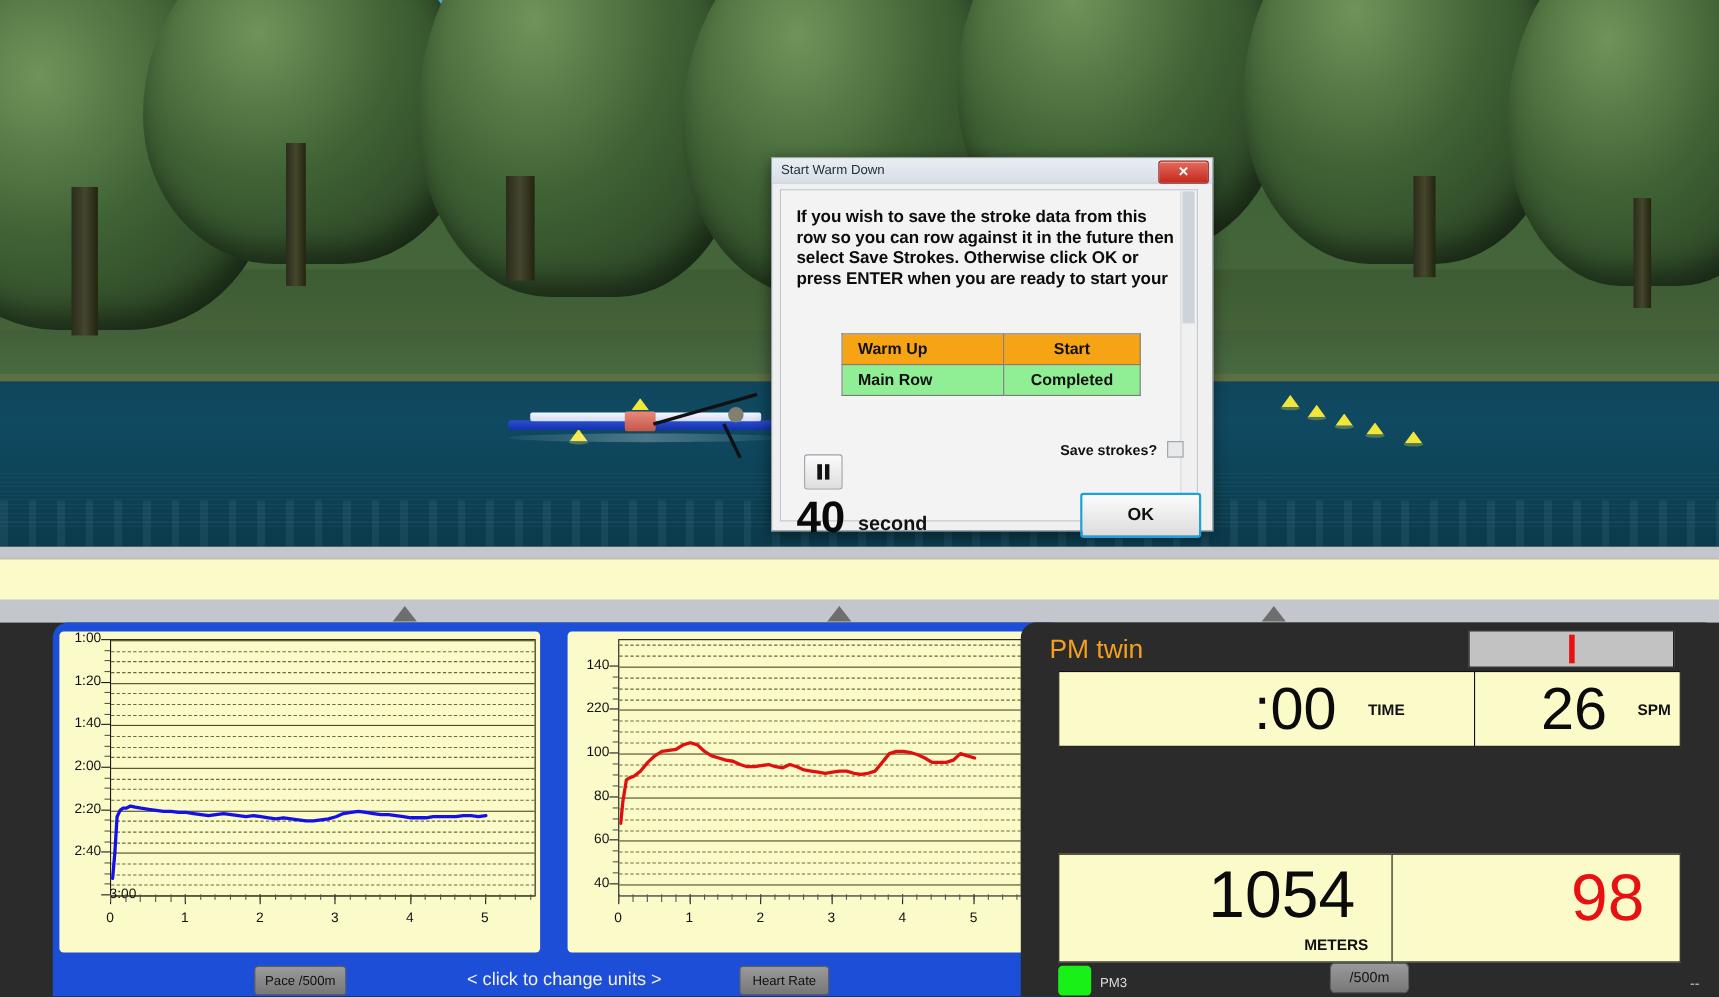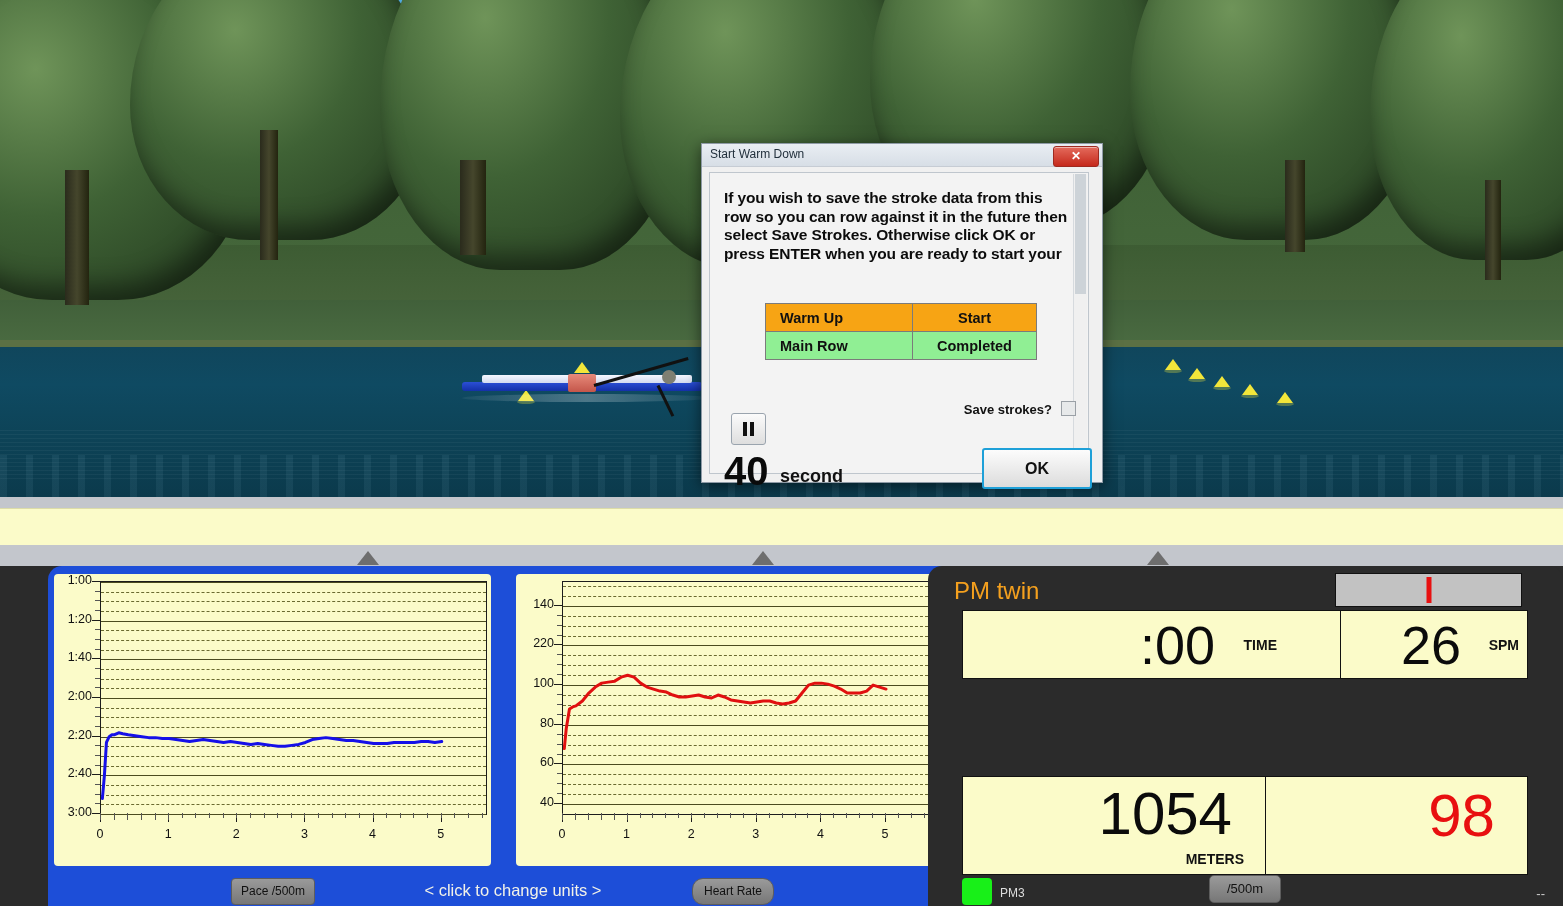"3:00" div.ylab { padding-left: none -> 32px }
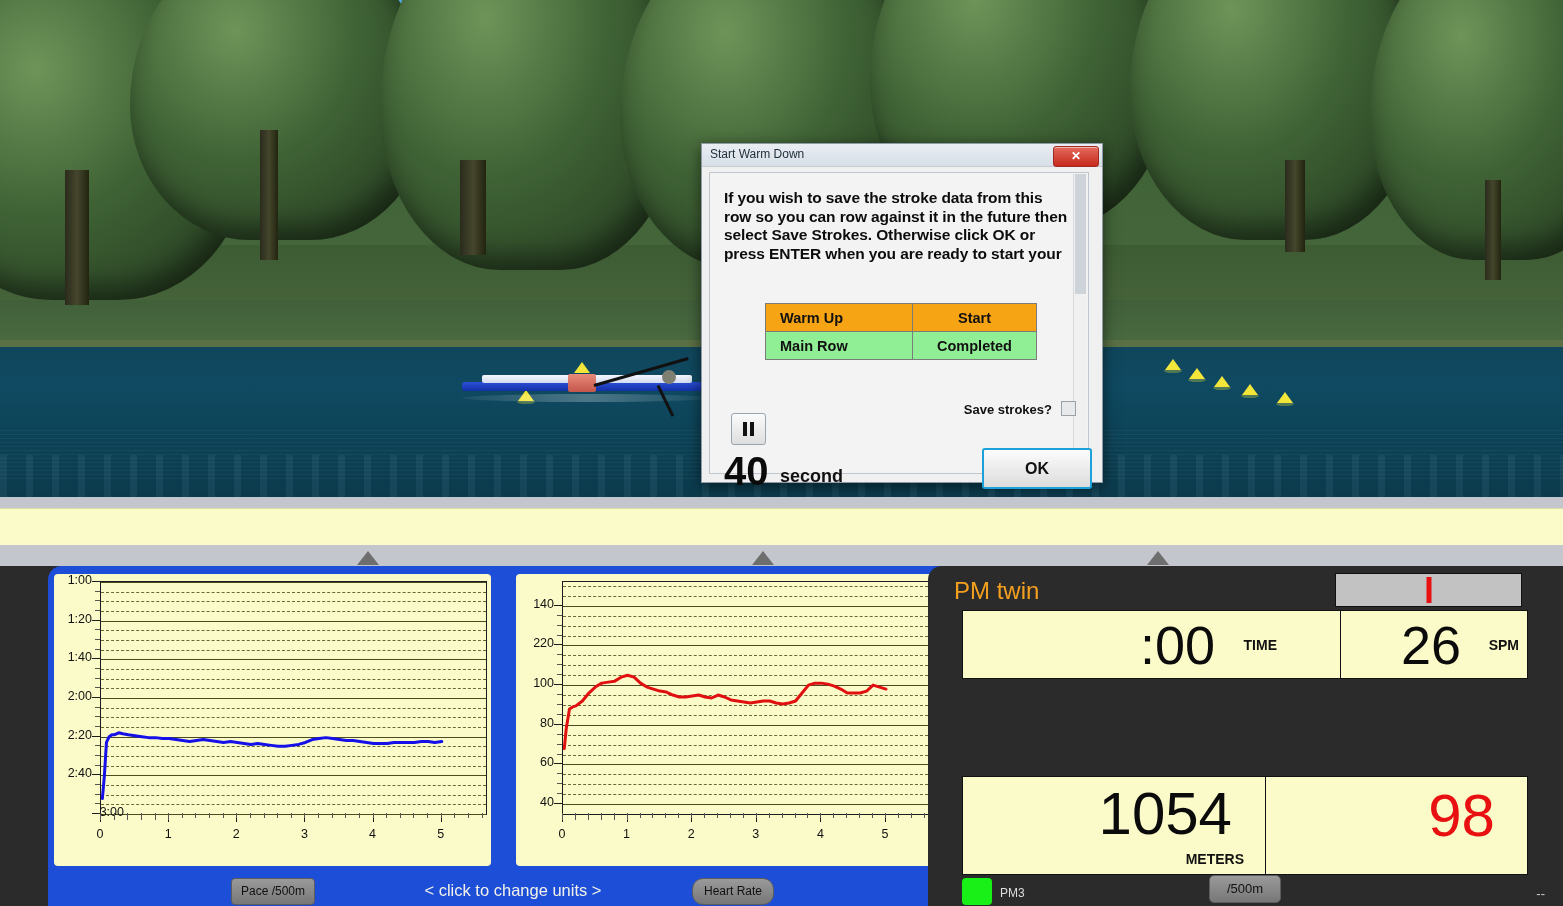"Heart Rate" div.btn-sm { border-radius: 11px -> none; left: 644px -> 624px }
